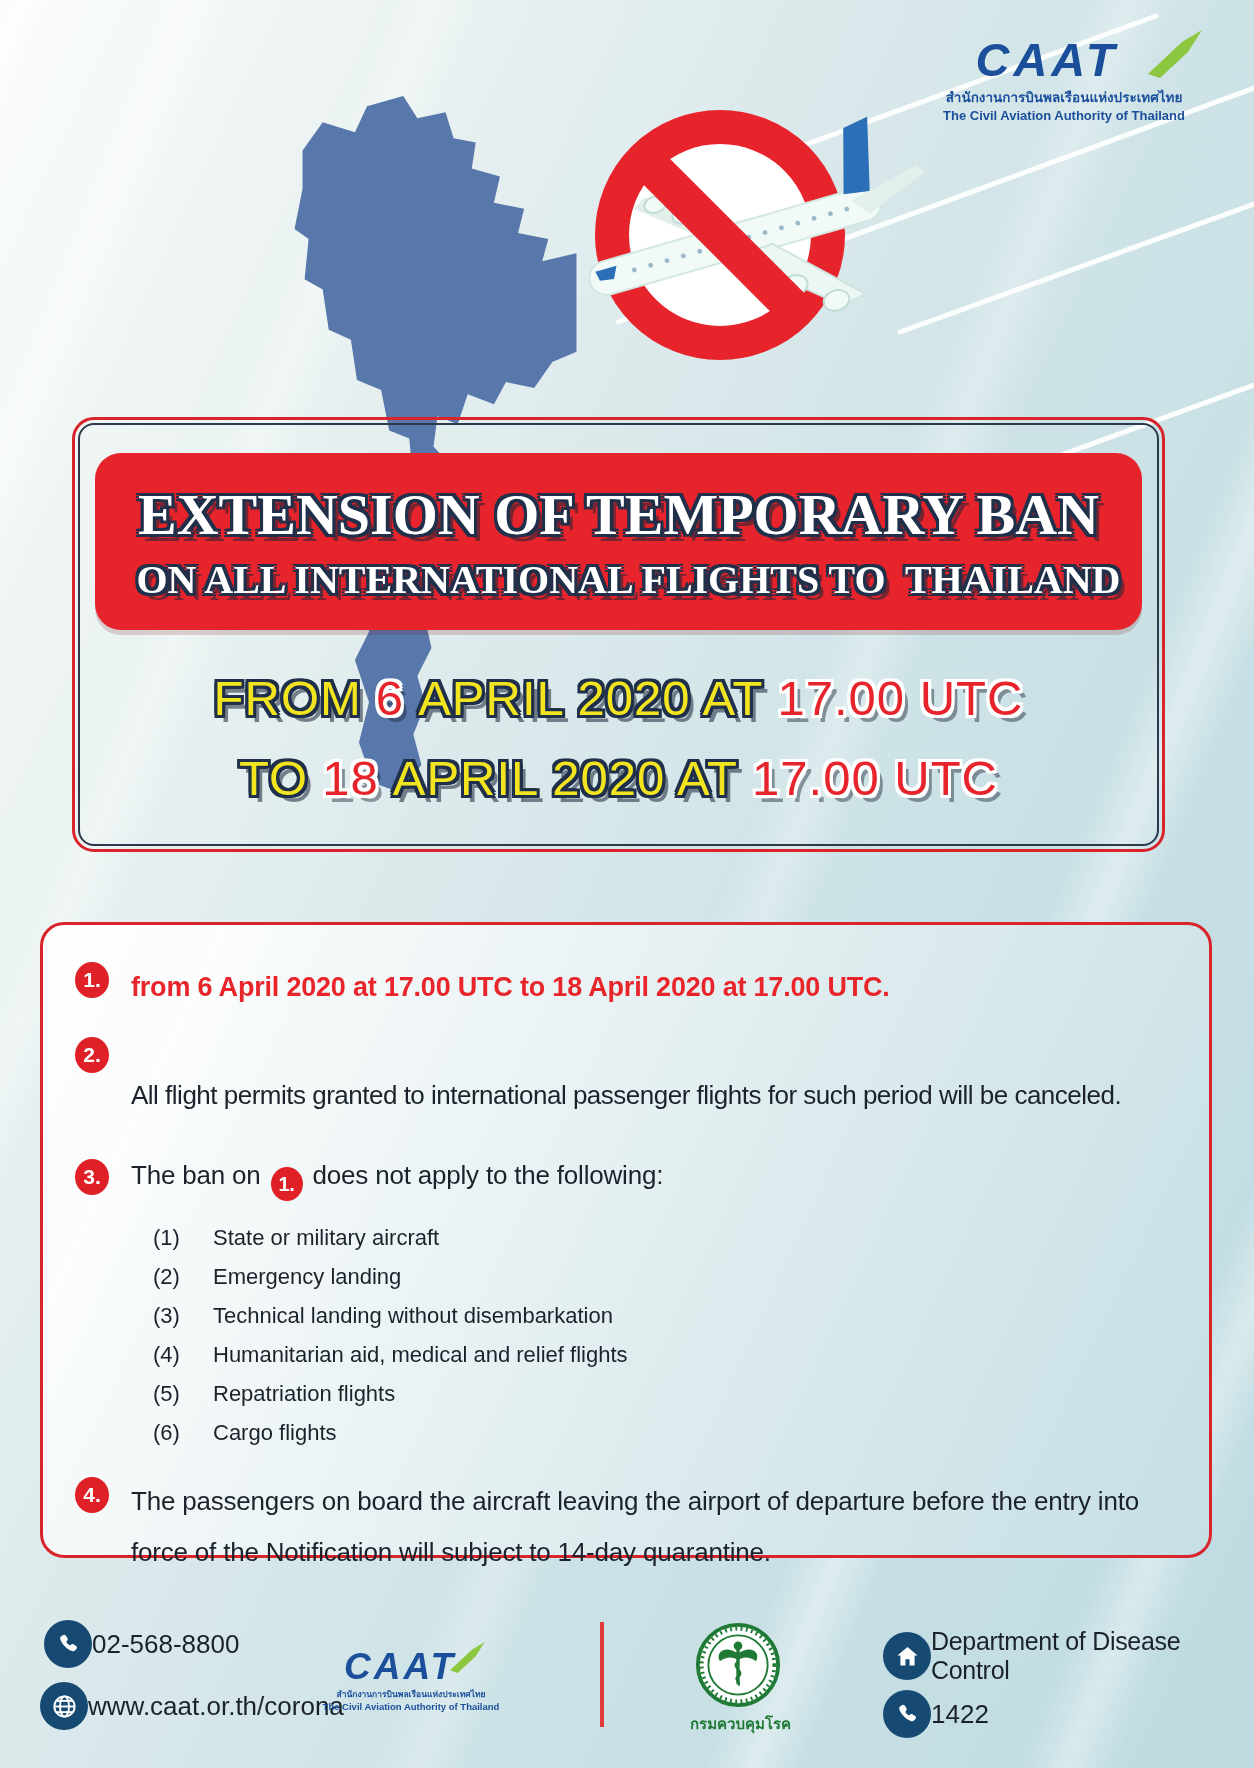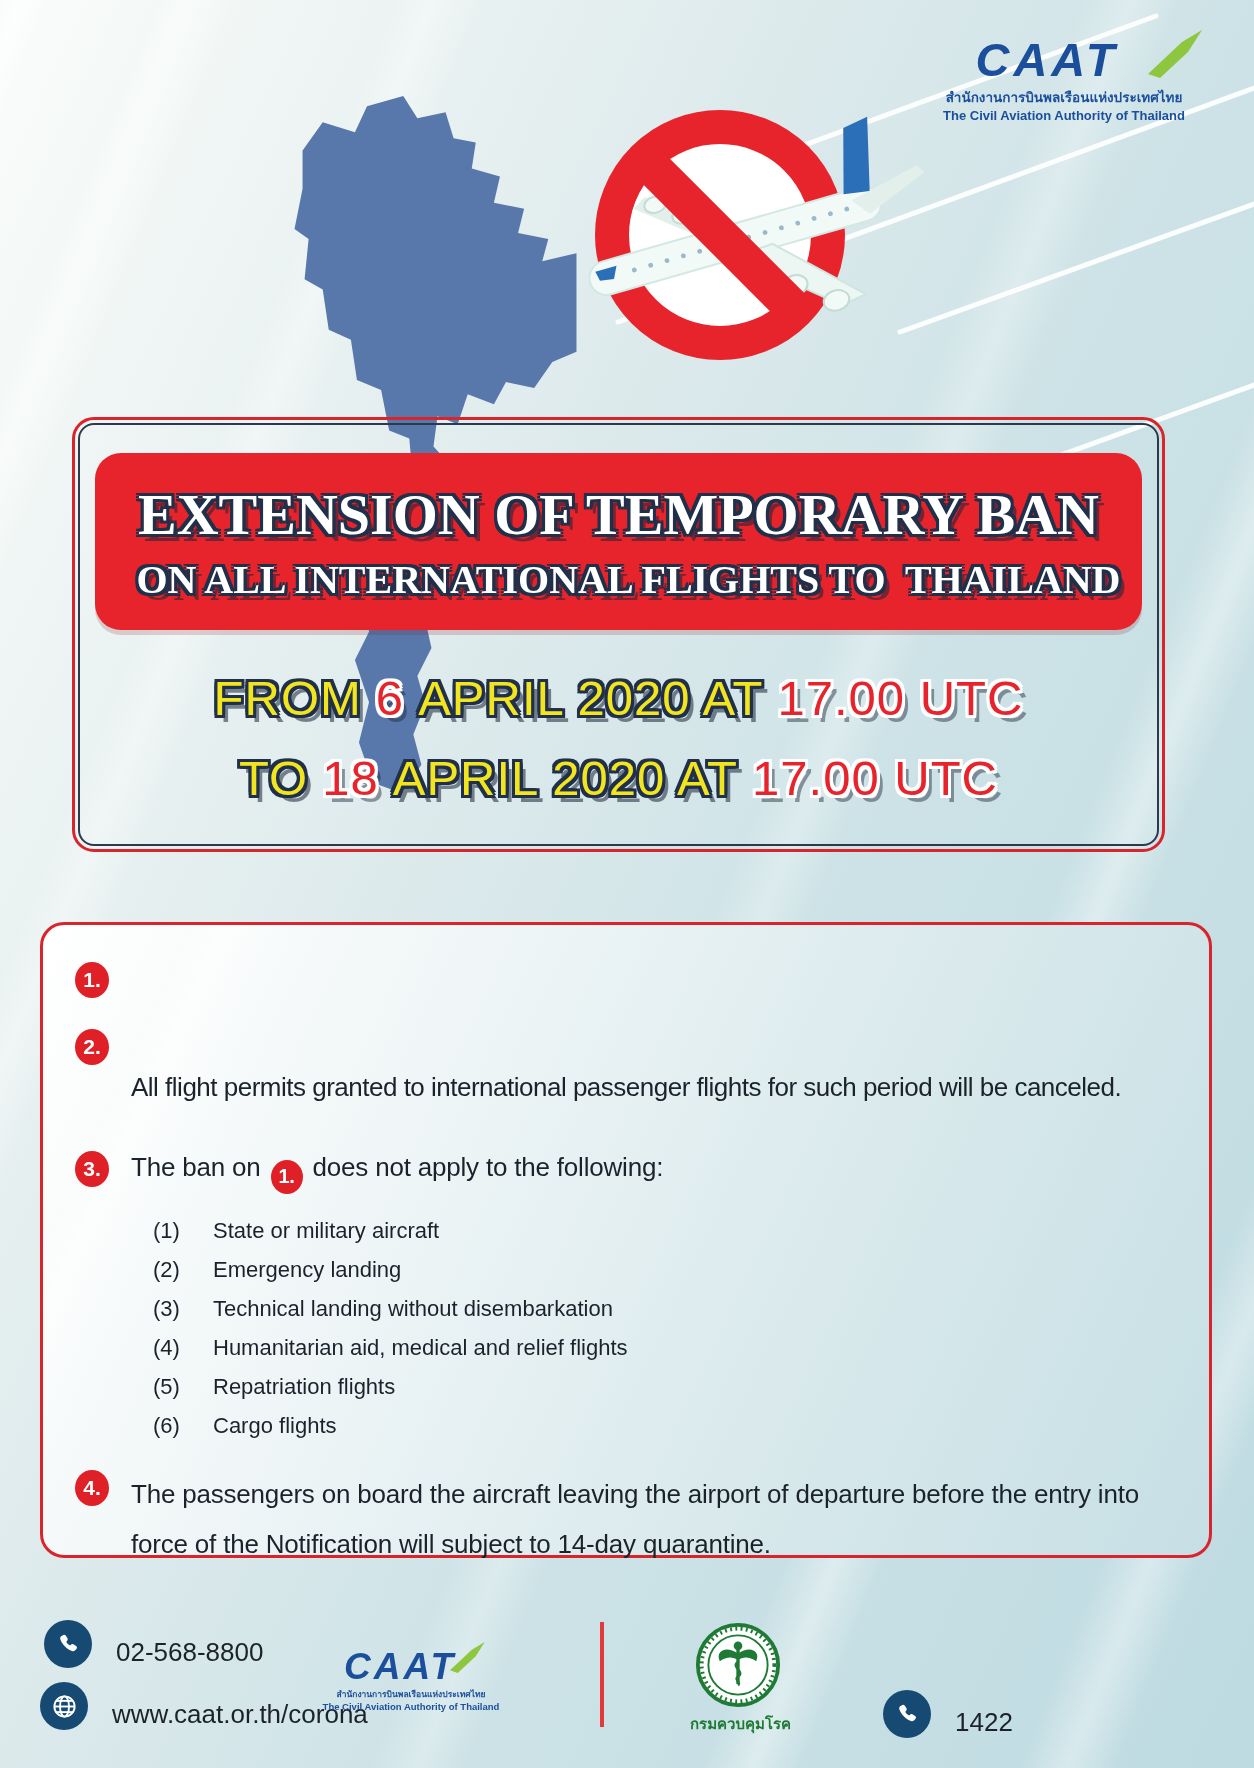"from 6 April 2020 at 17.00 UTC to" div.red-line { html: none -> <div>from 6 April 2020 at 17.00 UTC to 18 April 2020 at 17.00 UTC.</div> }
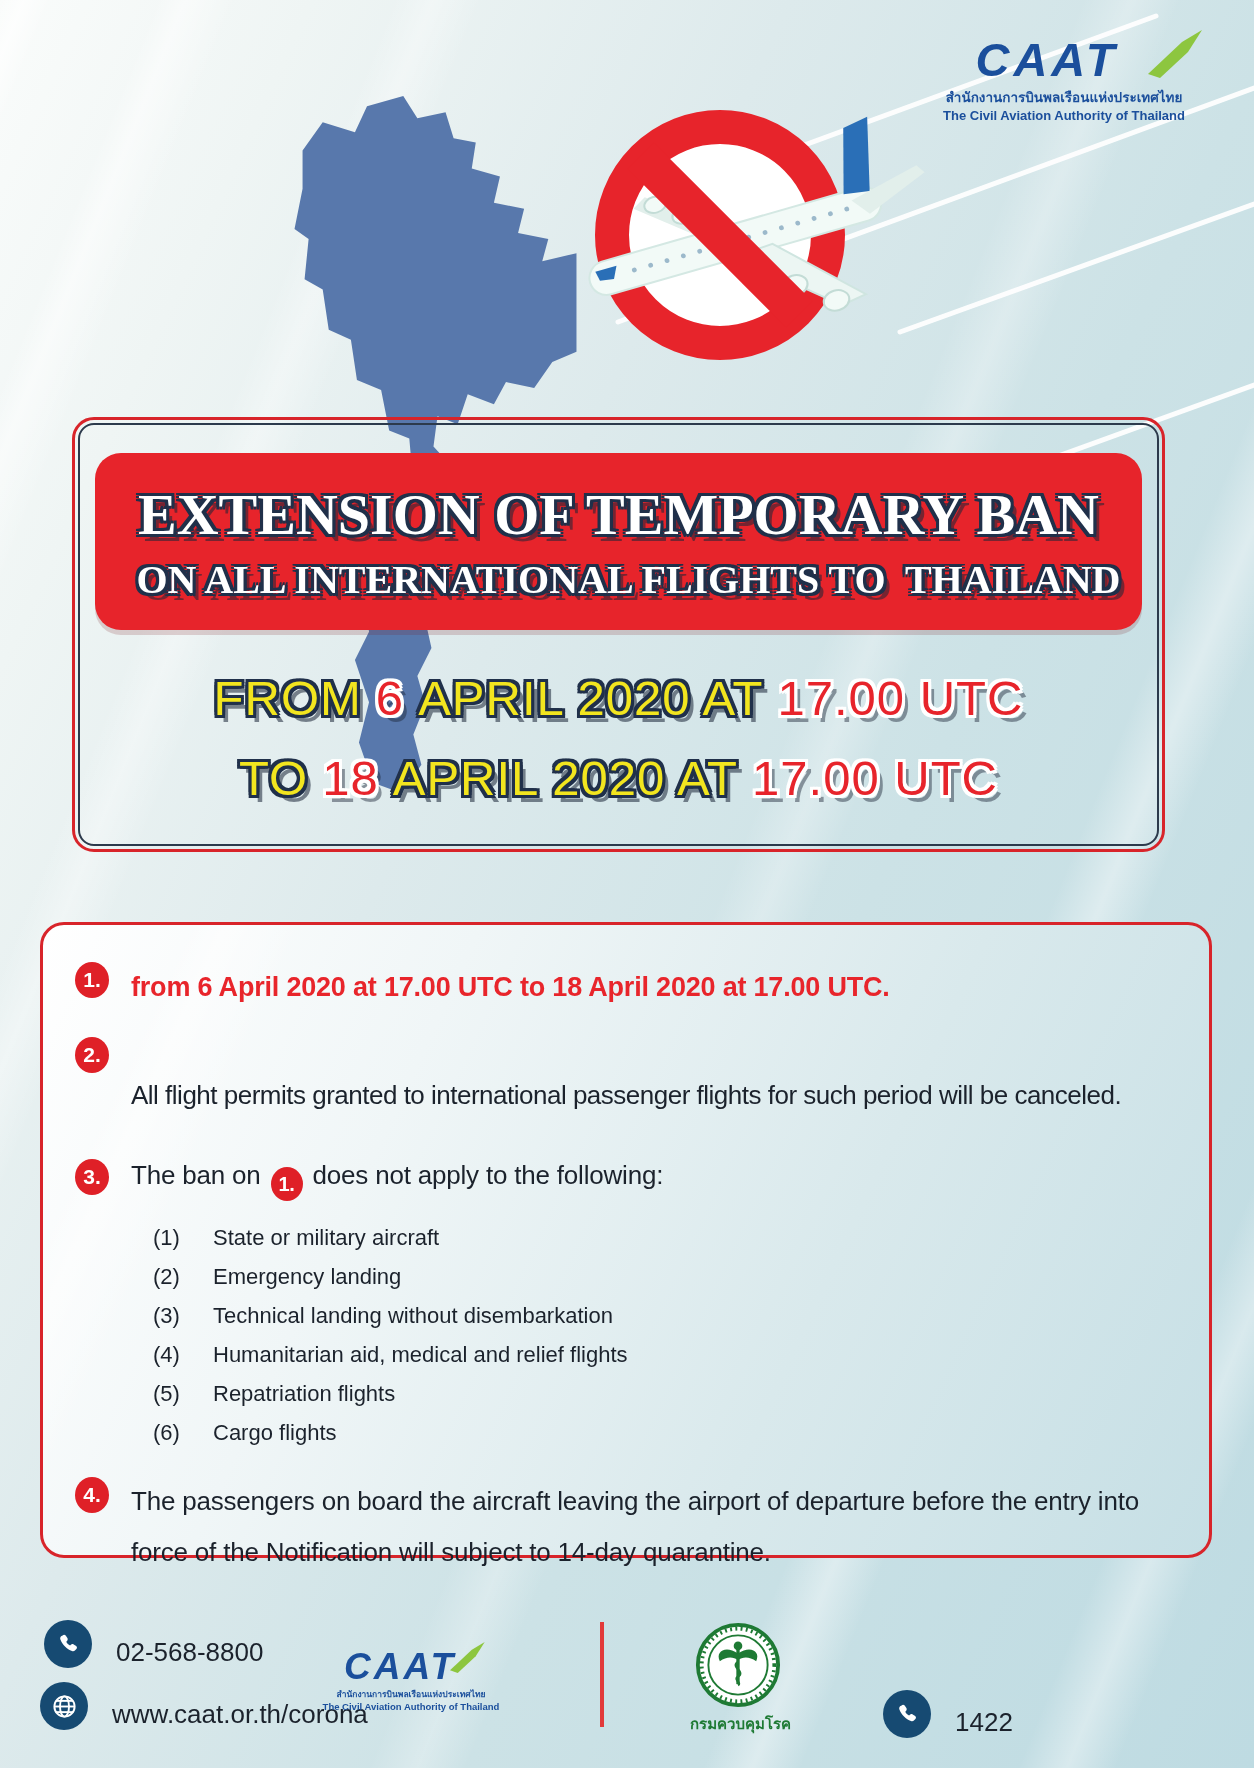"02-568-8800" .f-row { align-items: flex-end -> center; gap: 24px -> none }
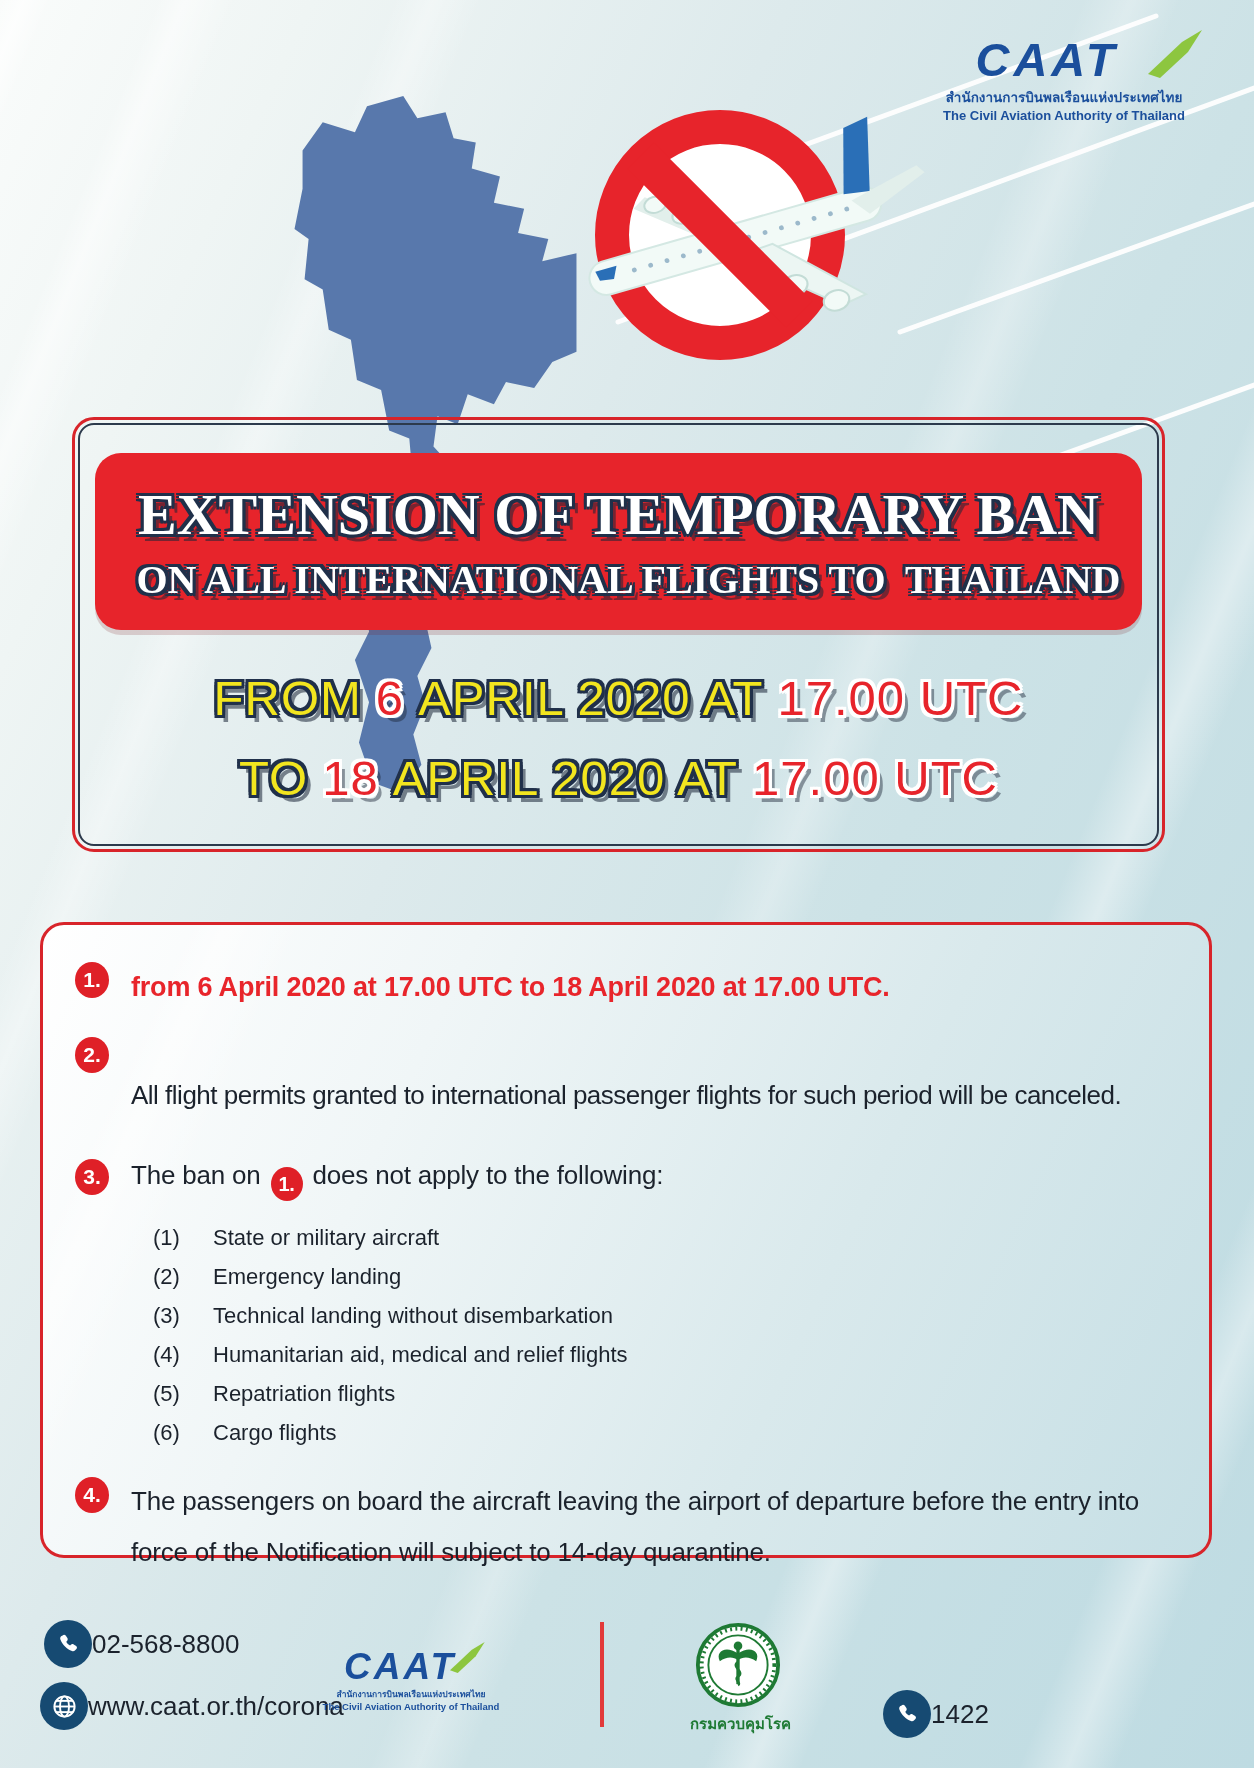"Department of Disease Control" div.f-row { html: none -> <div> <div> <svg> <path></path> </svg> </div> <span>Department of Disease Control</span> </div> }
